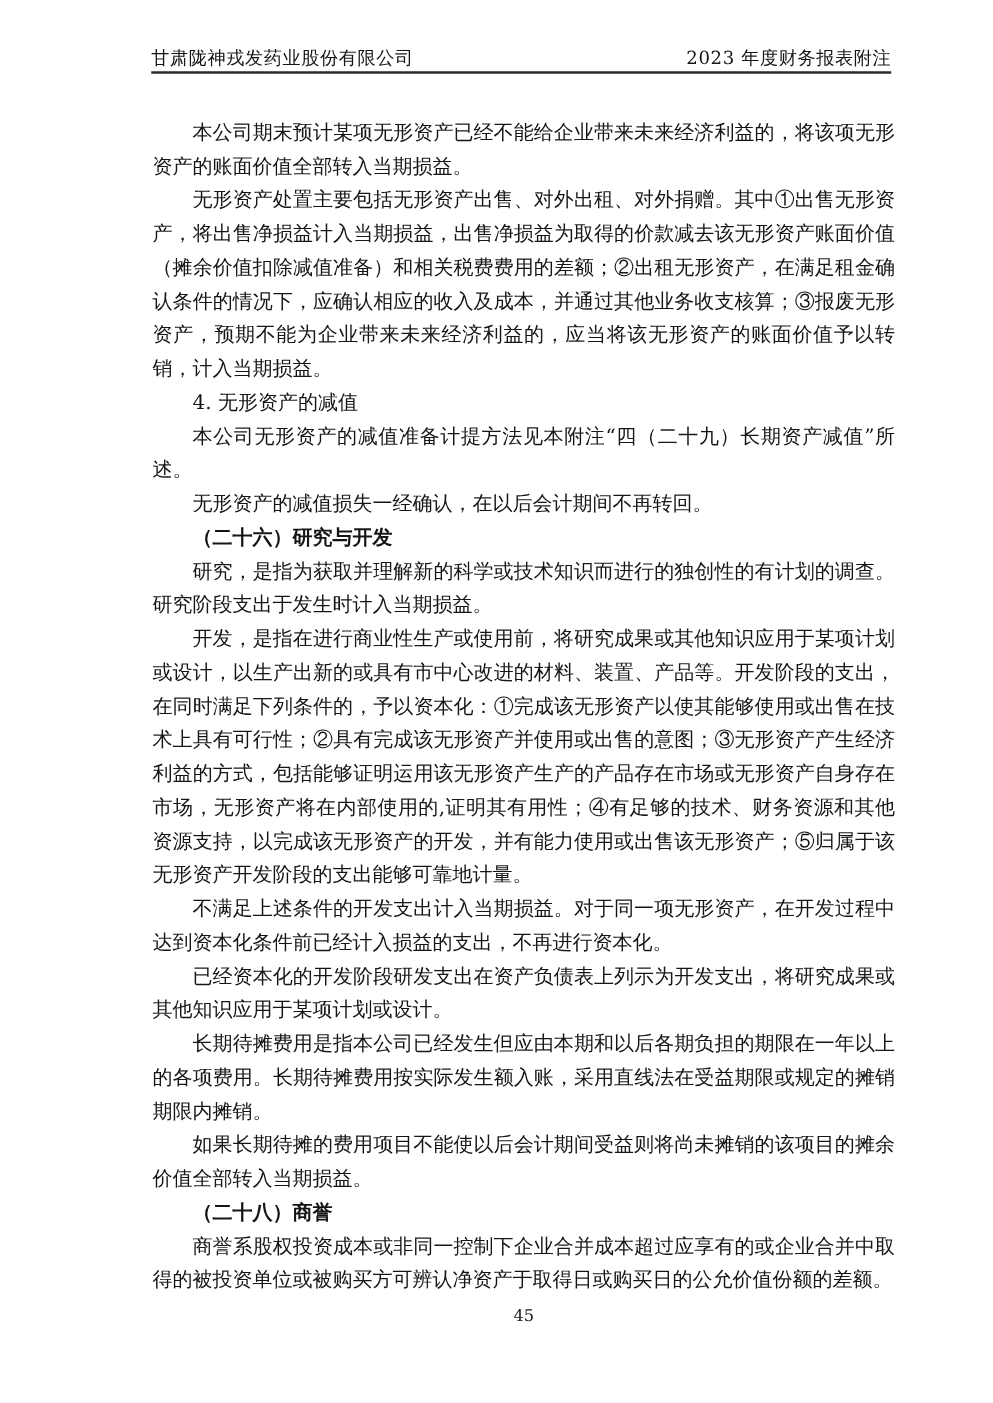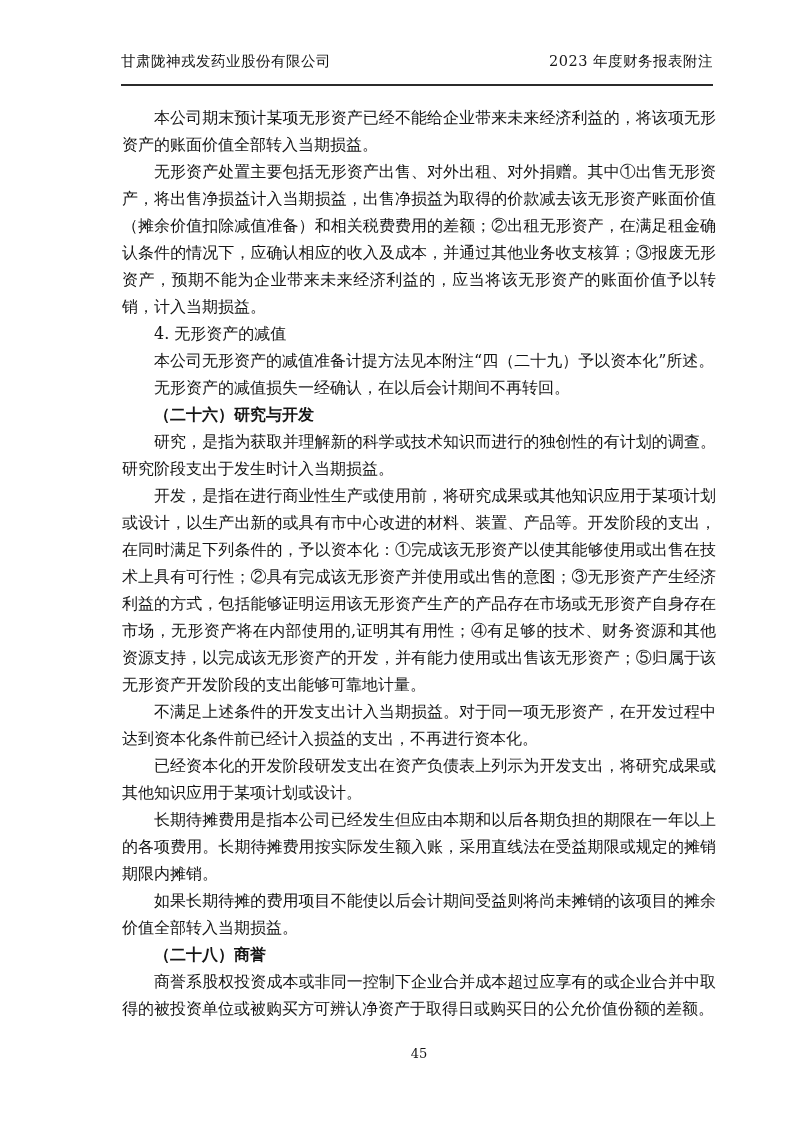"甘肃陇神戎发药业股份有限公司" .page-header { padding-bottom: 13px -> 1px; top: 52px -> 37px }
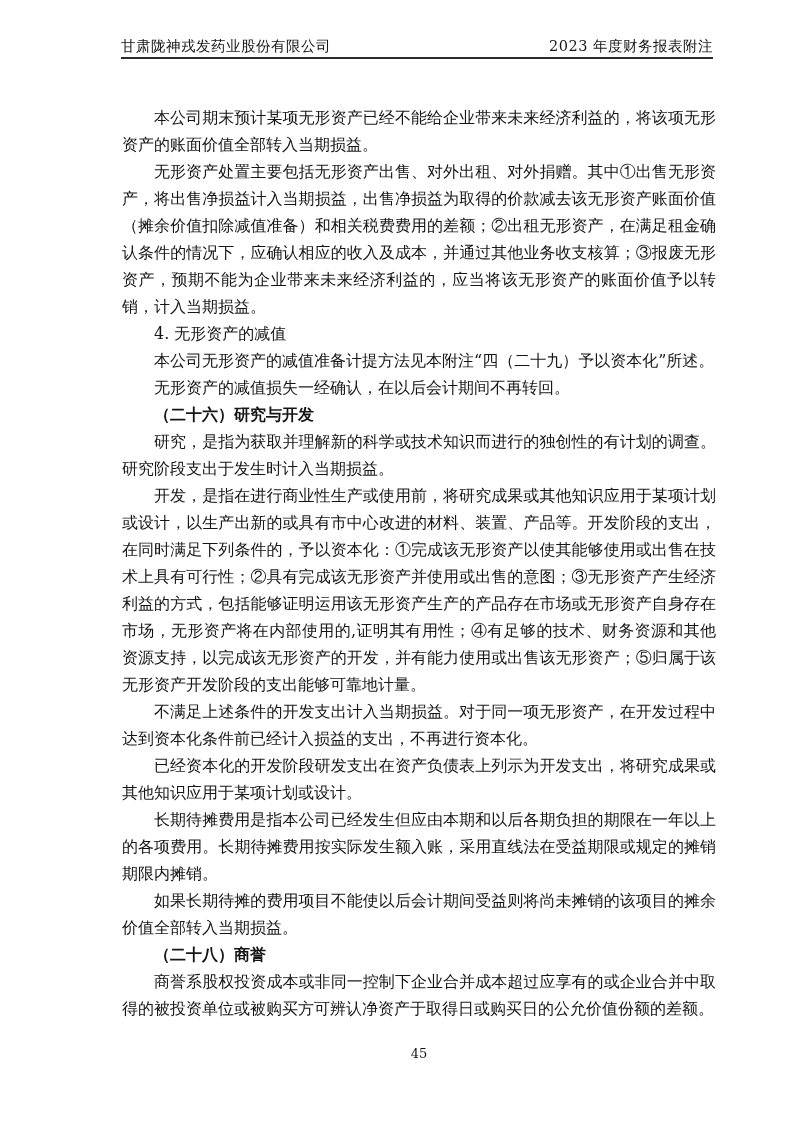"本公司期末预计某项无形资产已经不能给企业带来未来经济利益的，将该项无形资产的账面" .page-body { top: 104px -> 92px }
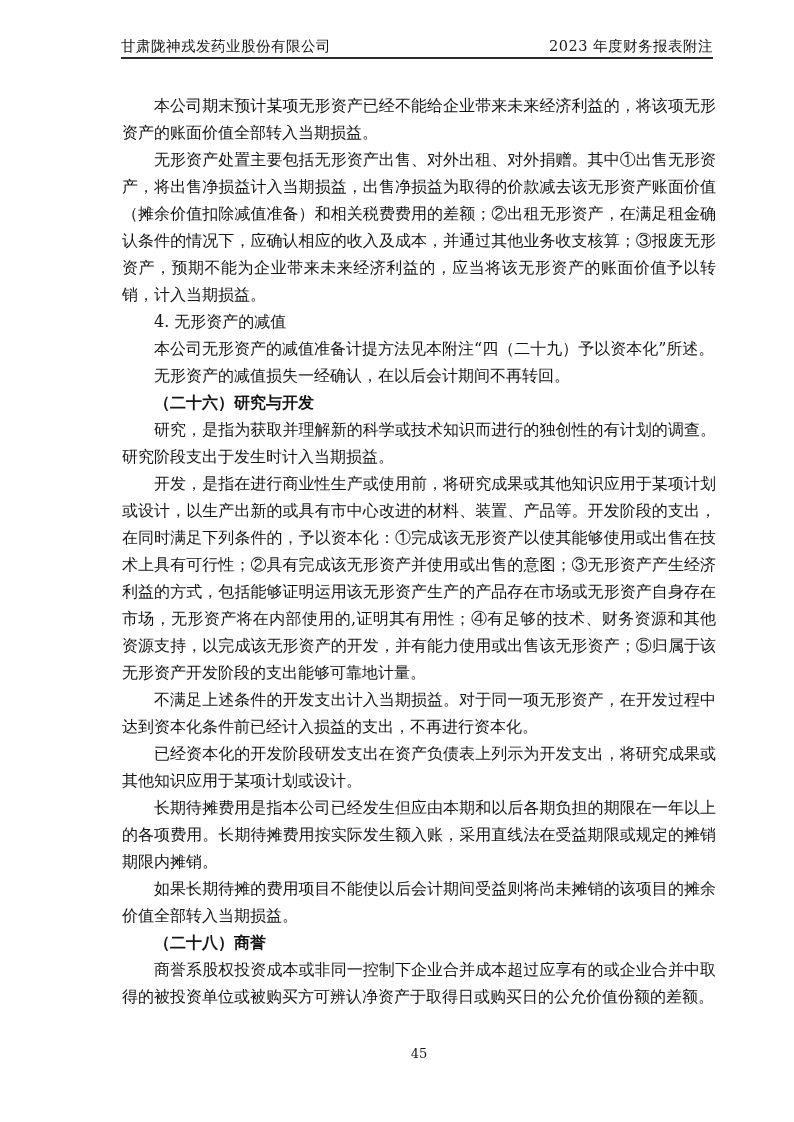"本公司无形资产的减值准备计提方法见本附注“四（二十九）予以资本化”所述。" p.para { text: 予以资本化 -> 长期资产减值 }
